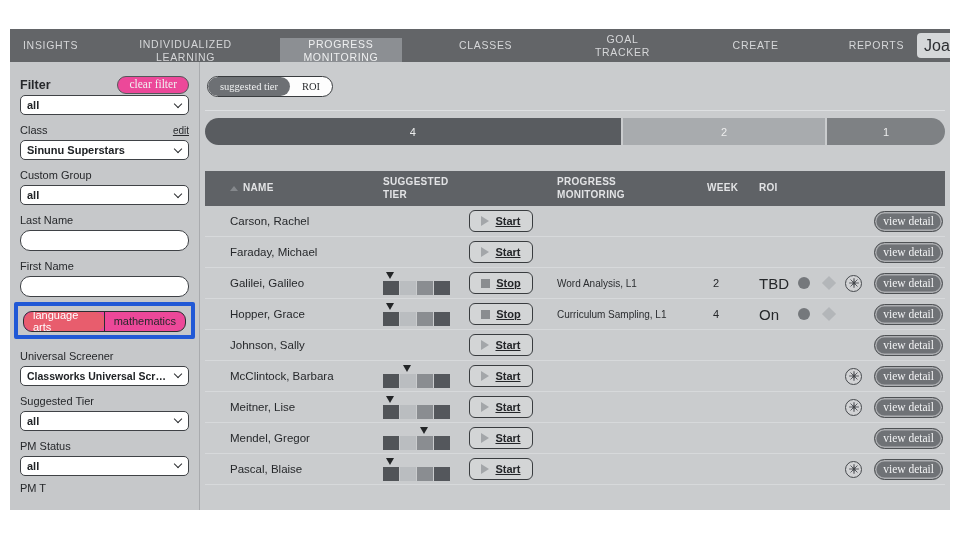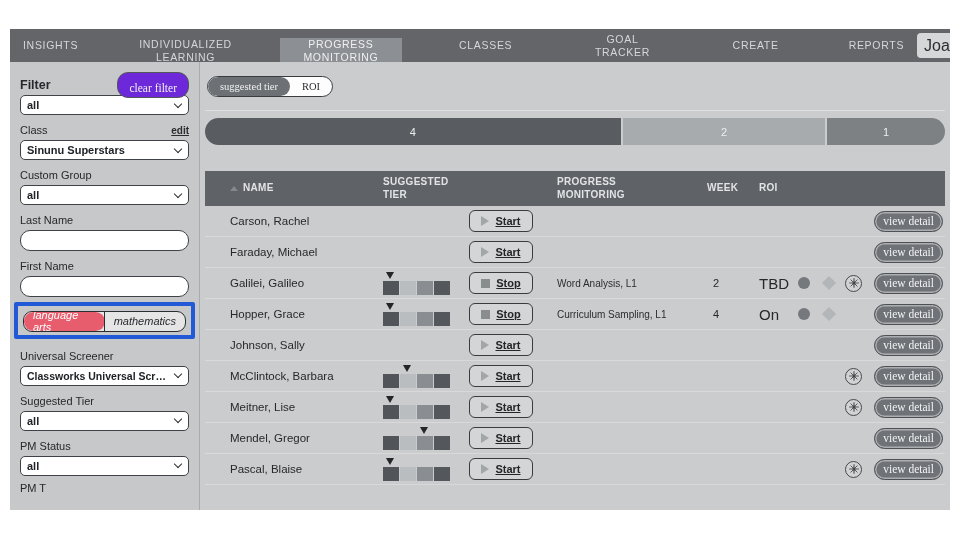"clear filter" .pill-btn { background: #6d28d9 -> #ec4899; padding: 9px 11px 3px -> 1px 11px 3px }
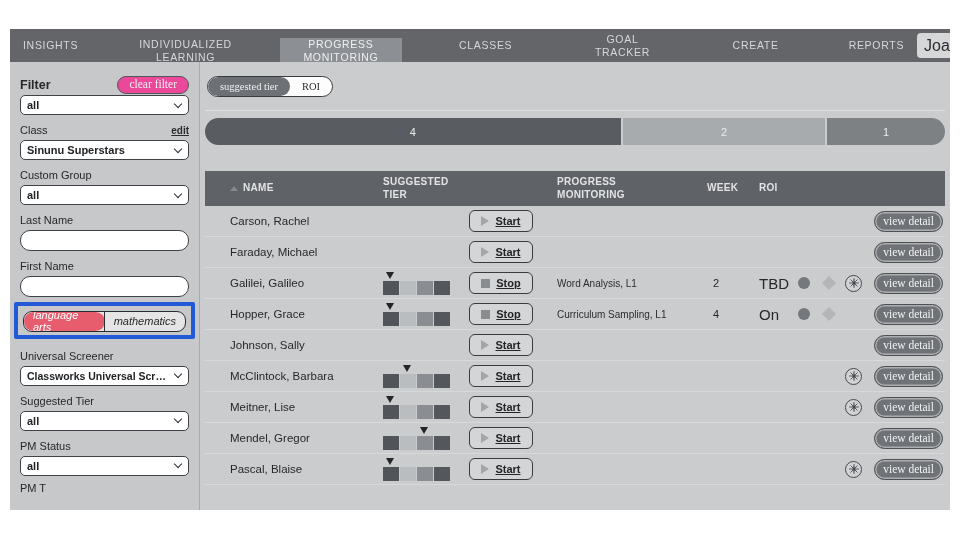"edit" .edit-link { font-weight: bold -> normal }
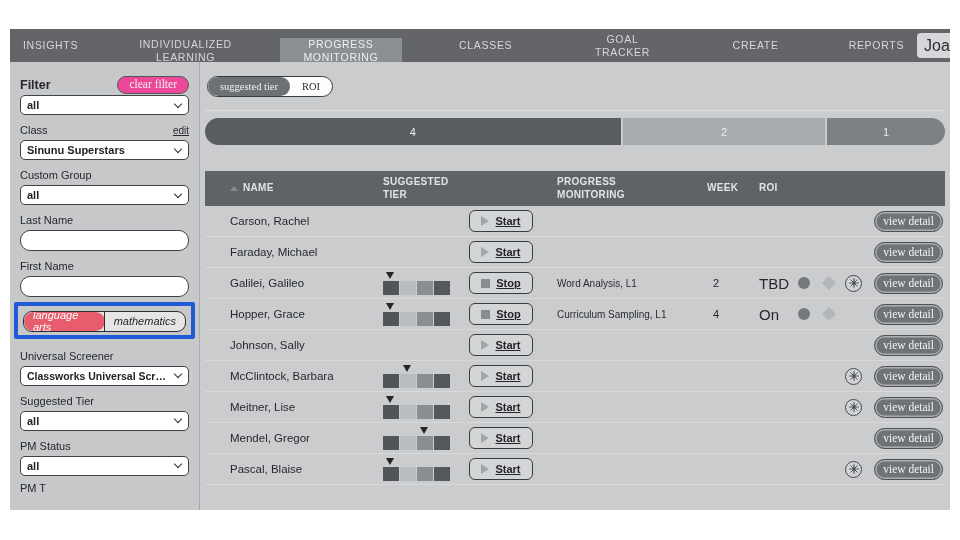"language arts" .subject-toggle { background: #e5e5e5 -> #ec4899; font-style: italic -> none }
